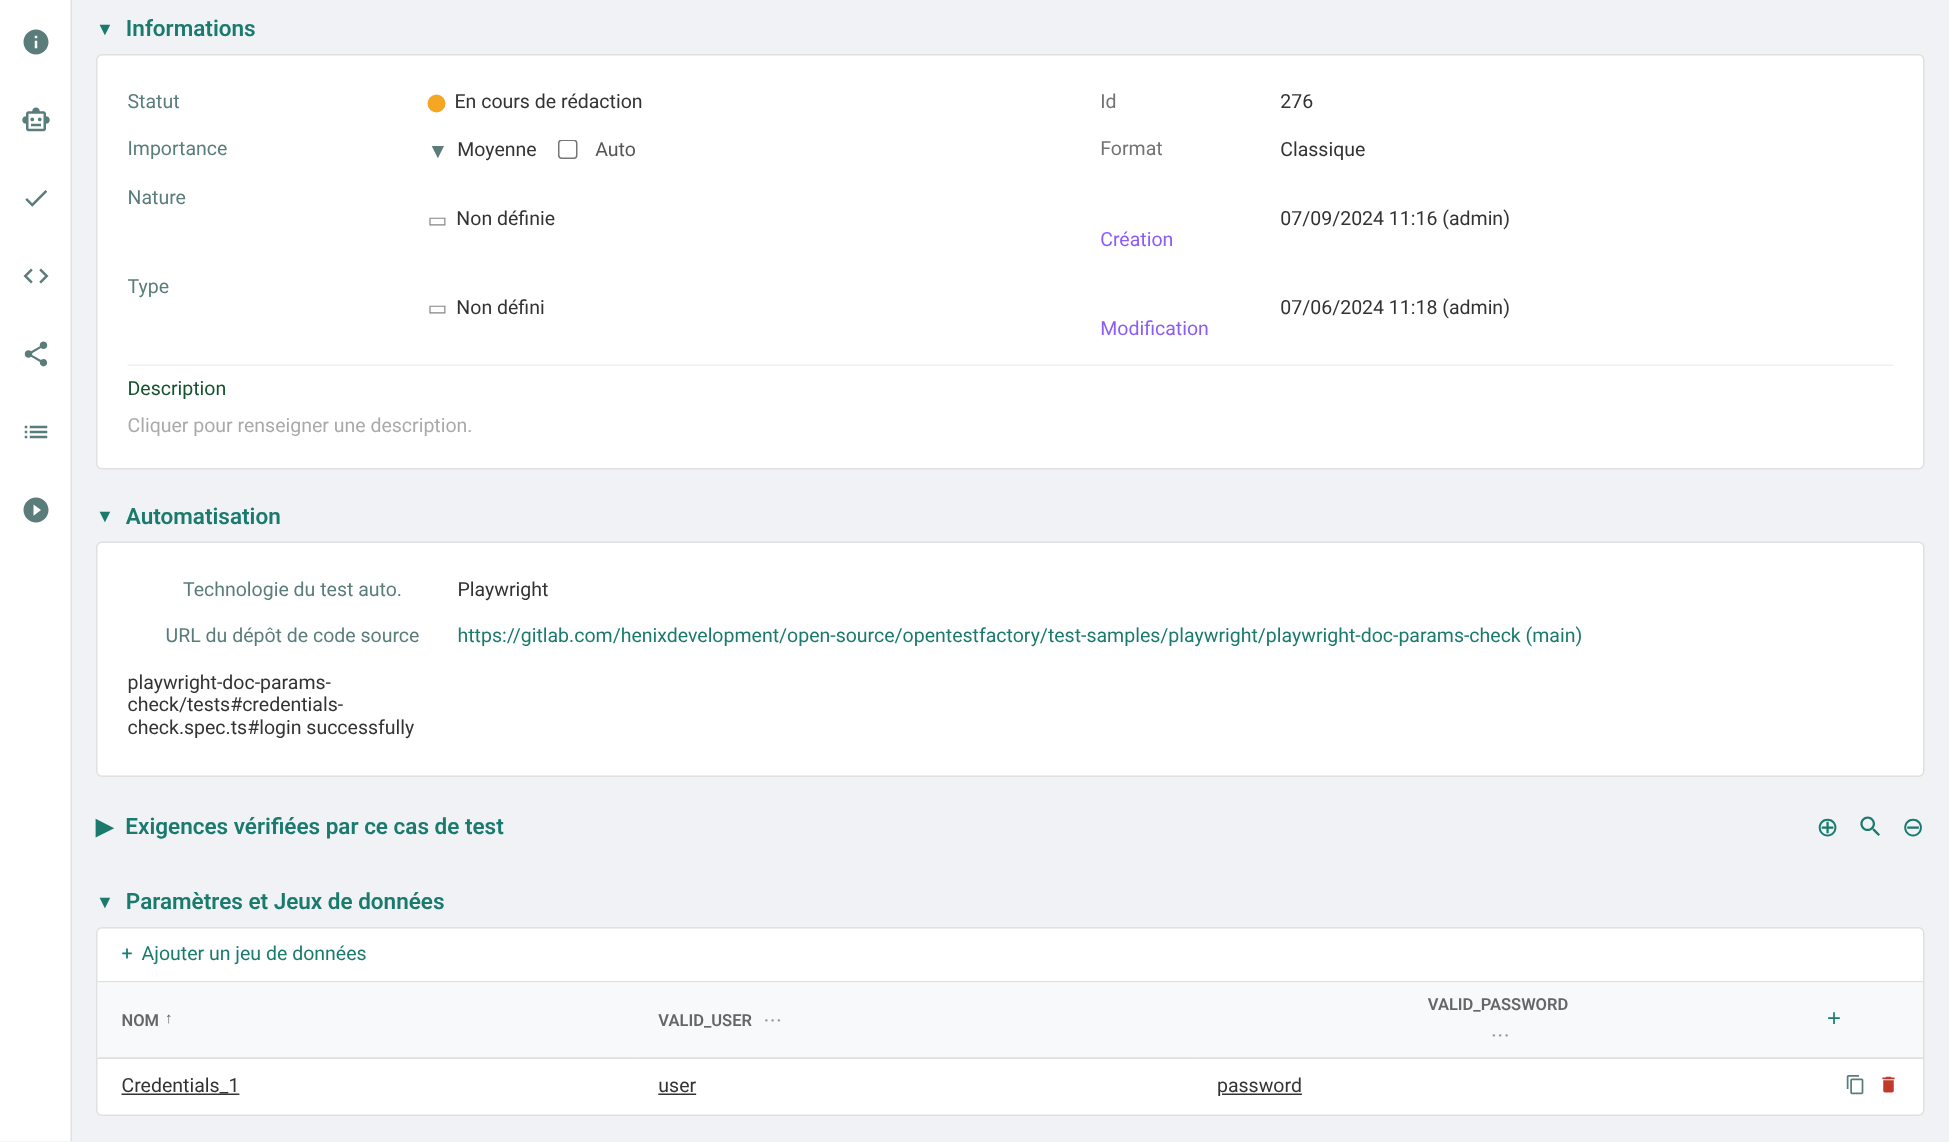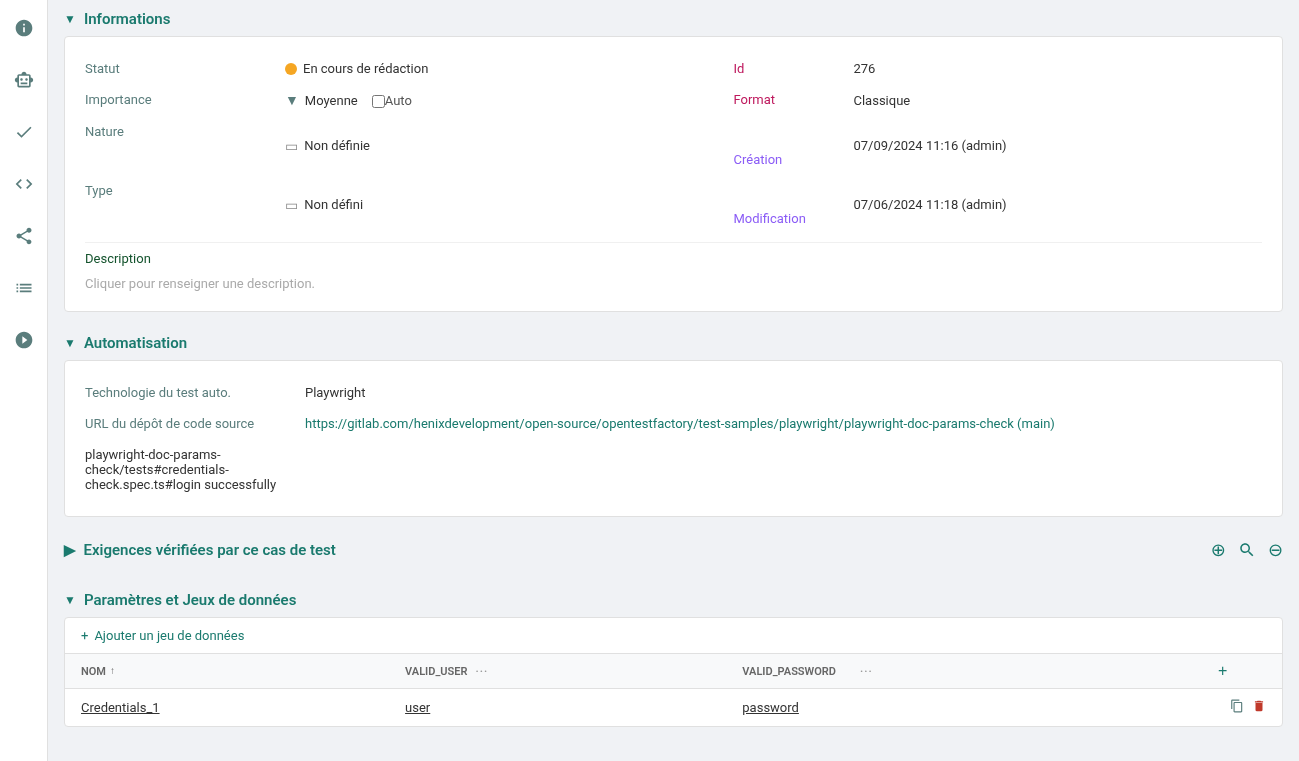"Id" .info-label-right { color: #be185d -> #737373 }
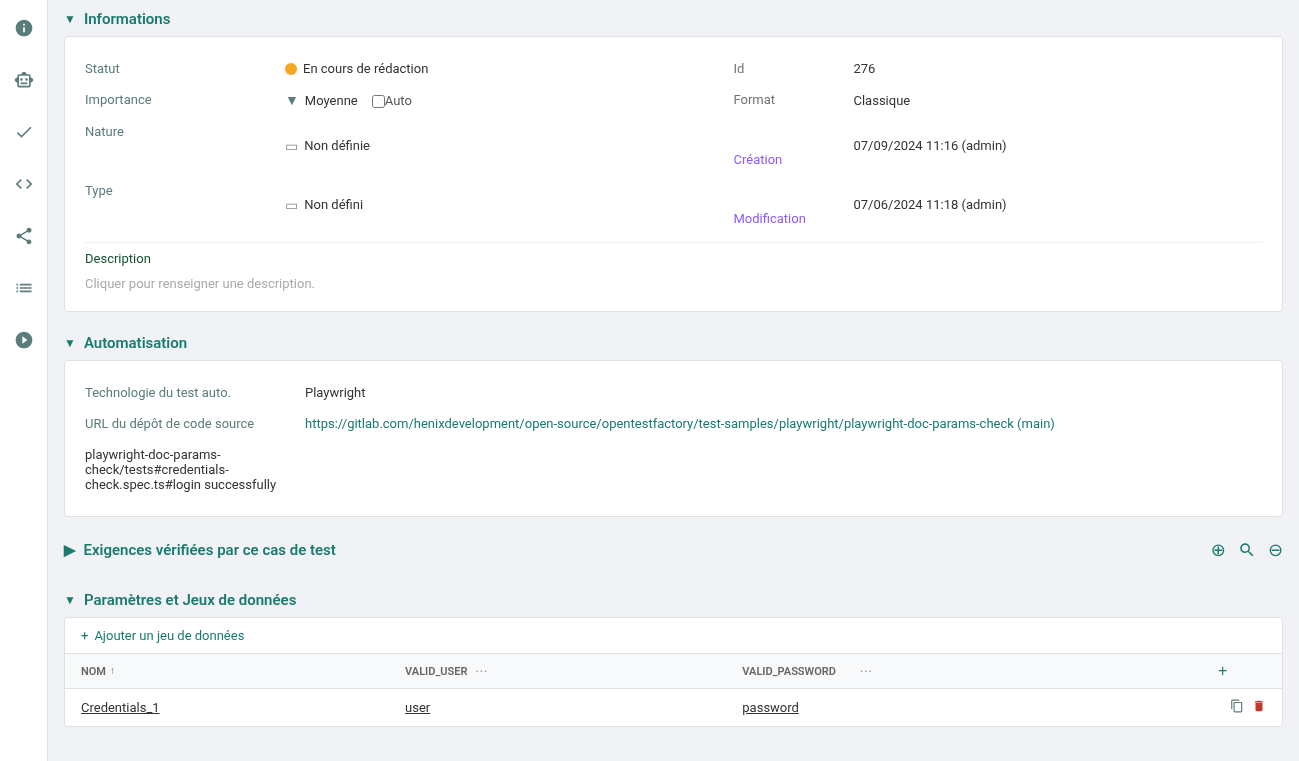"Auto" .auto-checkbox { align-items: flex-end -> flex-start; gap: 0 -> 12px }
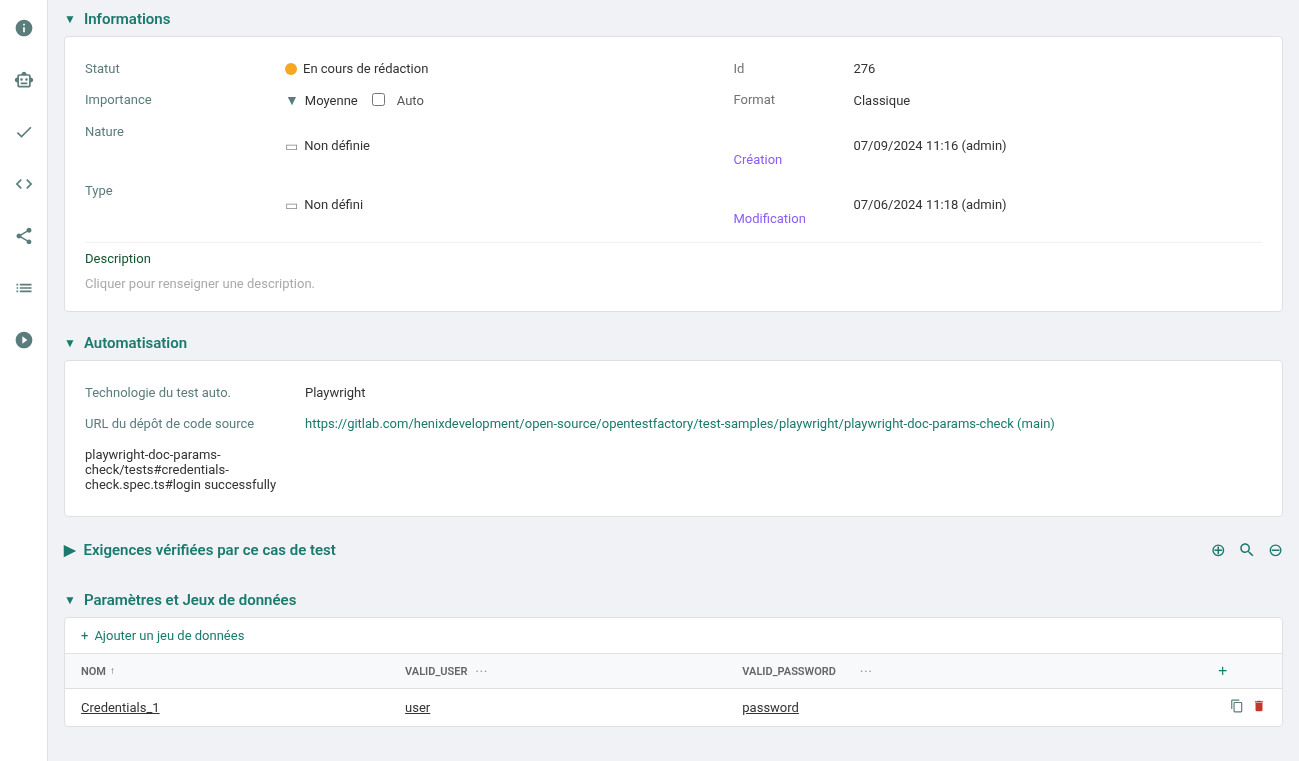"Technologie du test auto." .auto-label { text-align: none -> center }
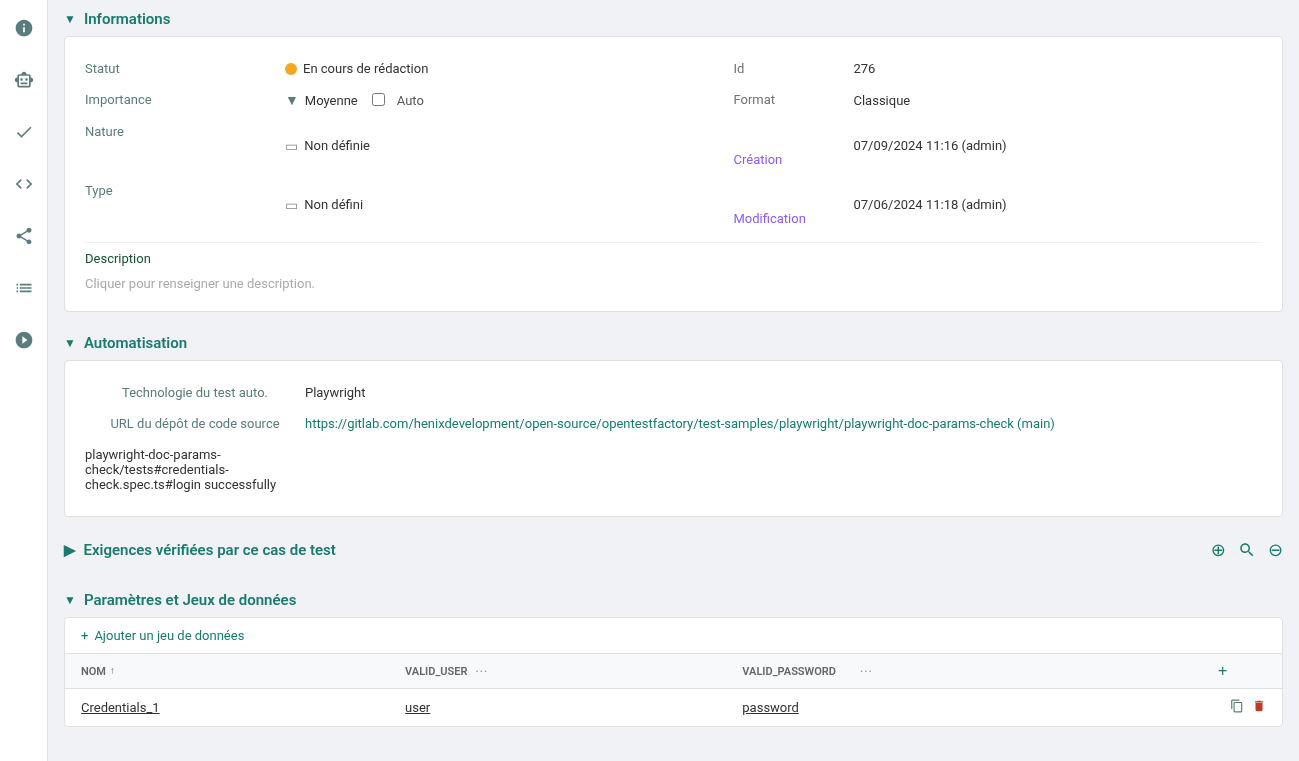"VALID_PASSWORD" div { align-items: flex-end -> center; flex-direction: none -> column; gap: 20px -> 8px }
